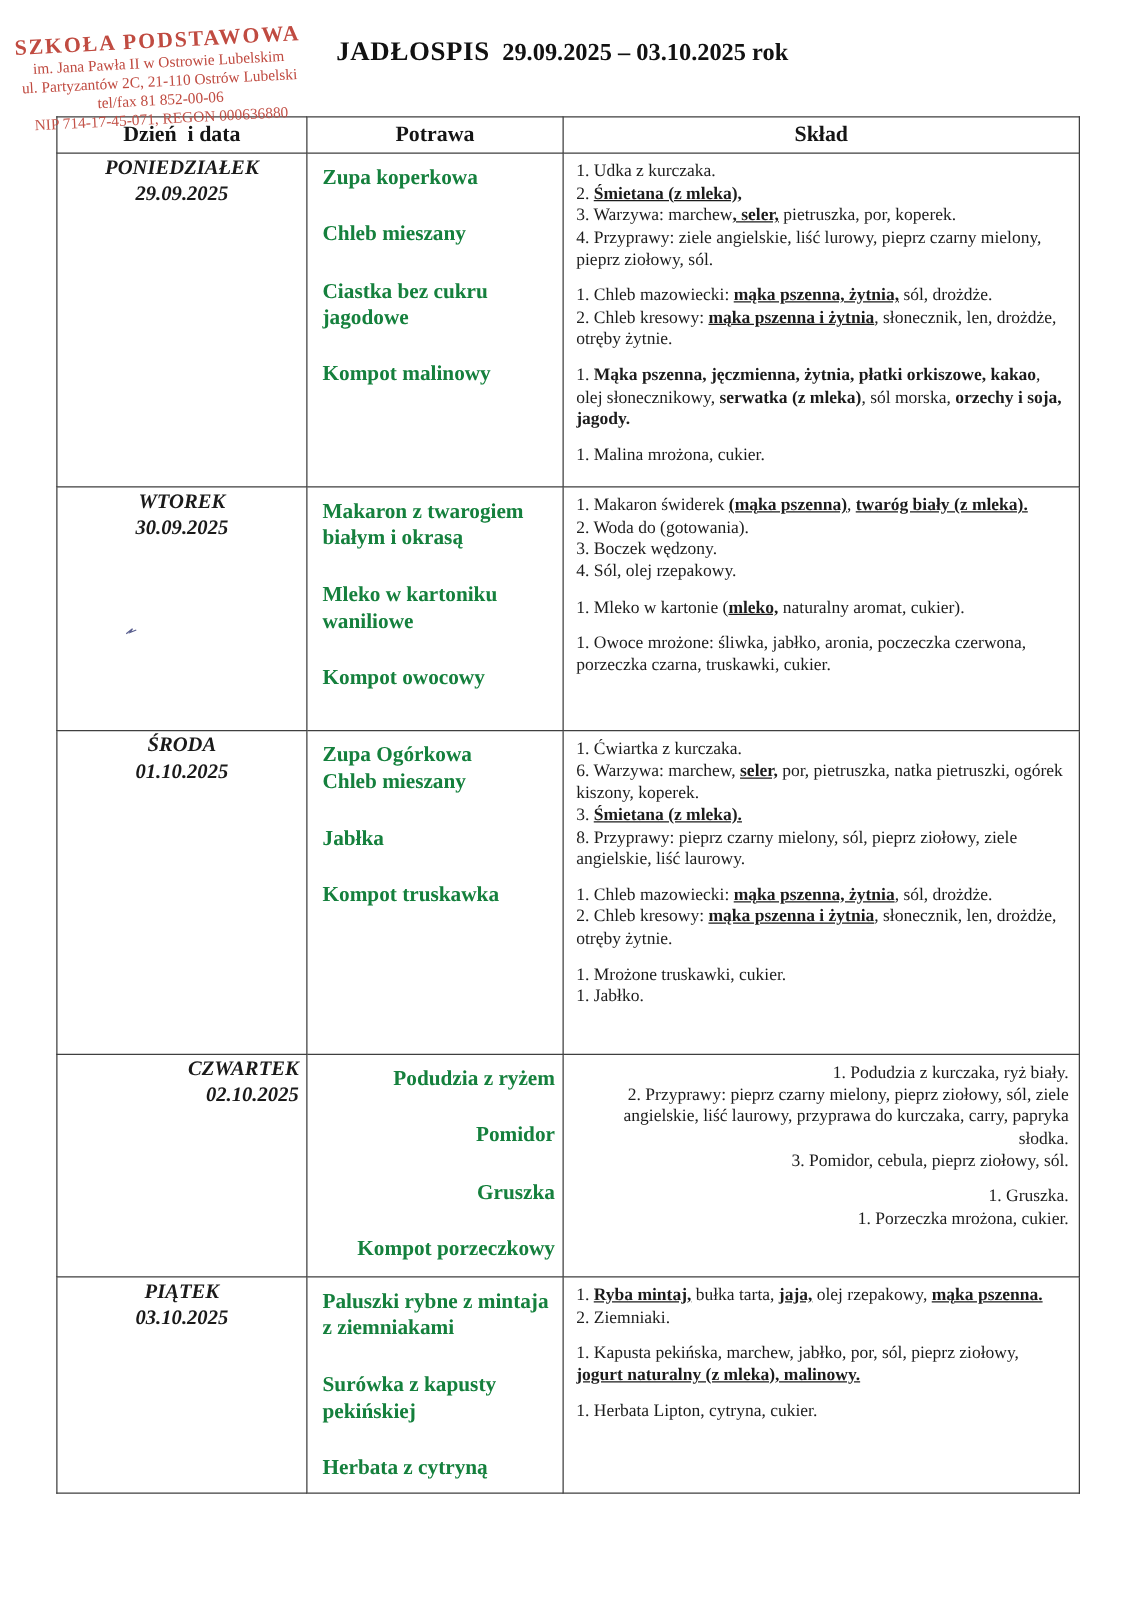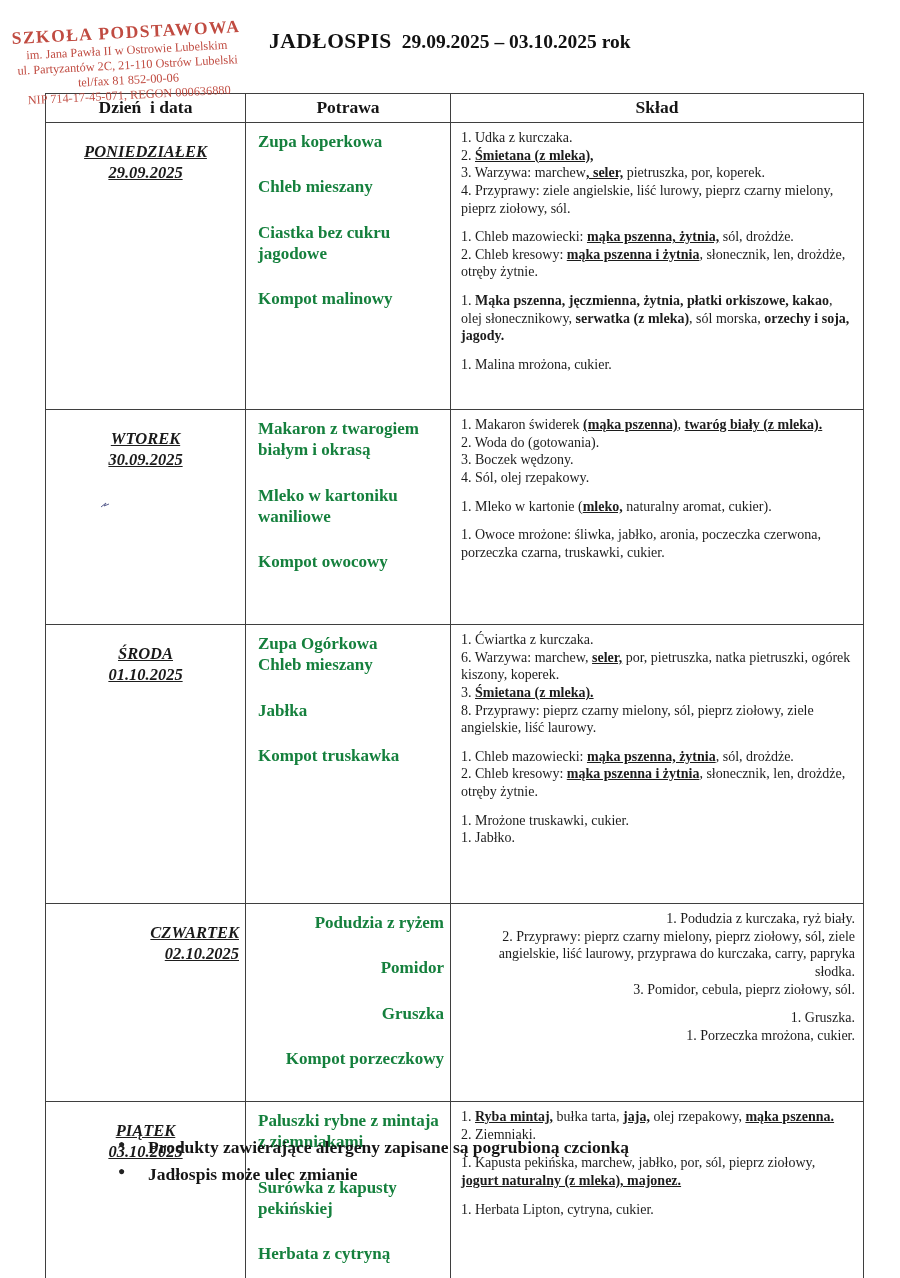"PONIEDZIAŁEK" td.day-cell { padding: 18px 6px -> 0 6px; text-decoration: underline -> none }
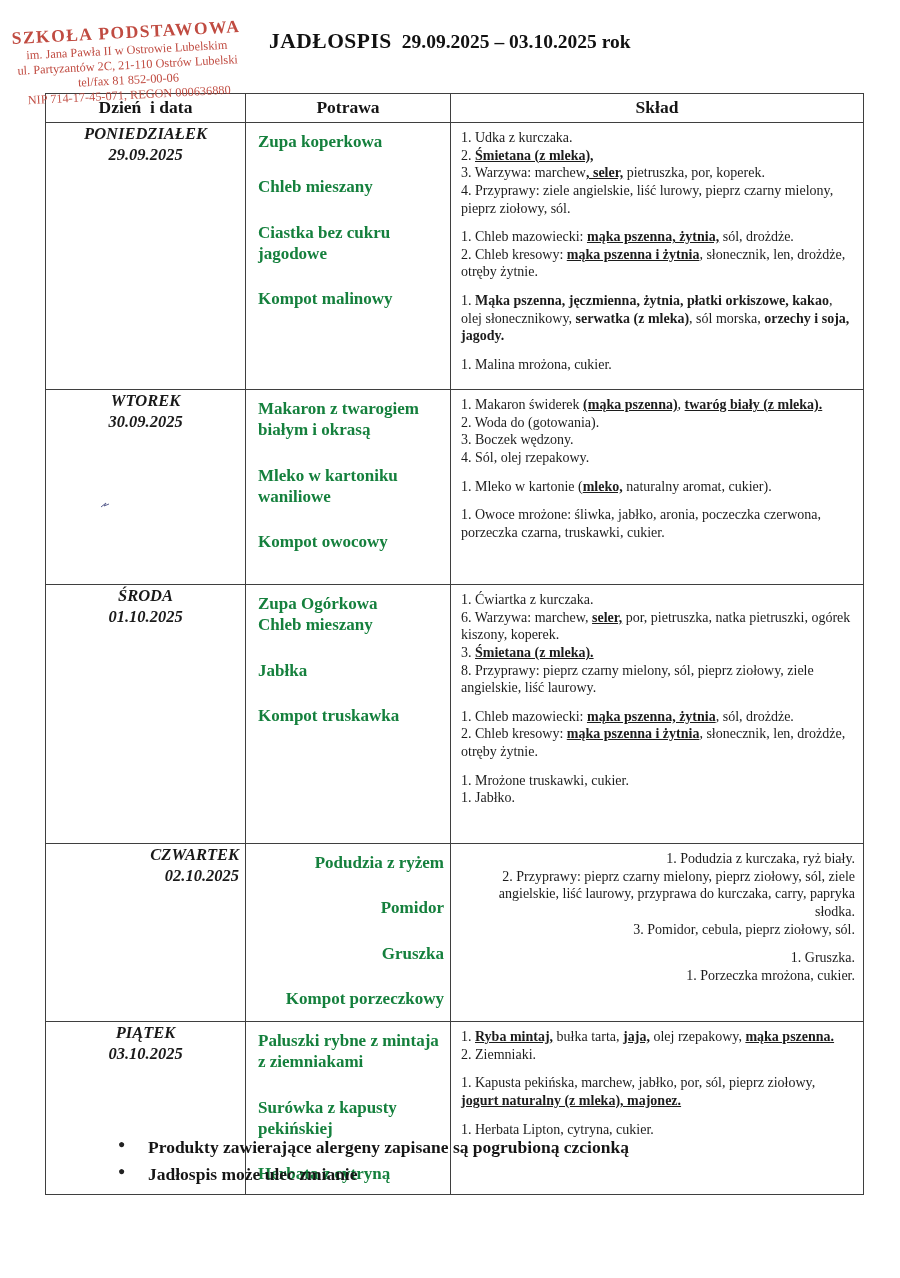"jogurt naturalny (z mleka), majonez." span.seg-b { text: majonez -> malinowy }
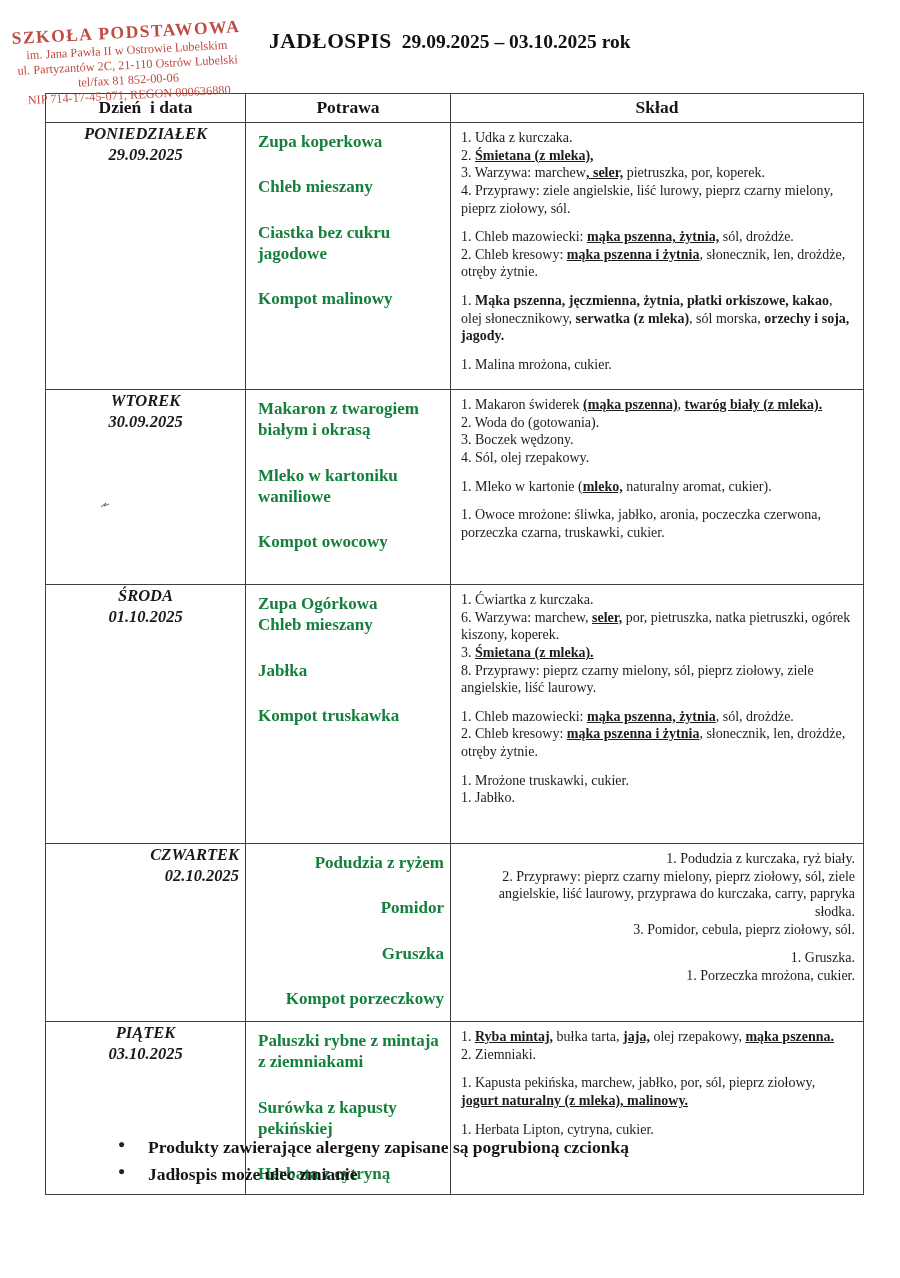"Produkty zawierające alergeny zapisane" ul.notes { html: <ul> <li>Produkty zawierające alergeny zapisane są pogrubioną czcionką</li> <li>Jadłospis może ulec zmianie</li> </ul> -> none }
